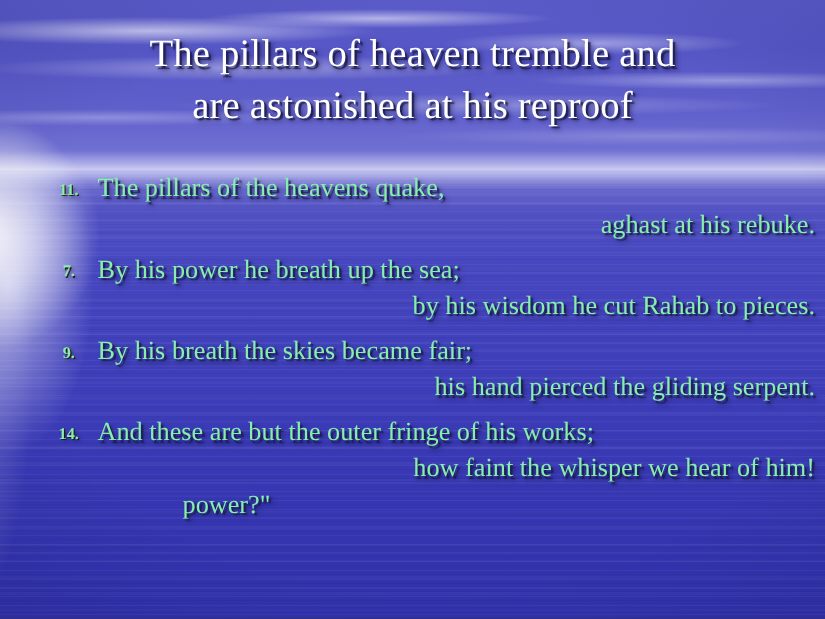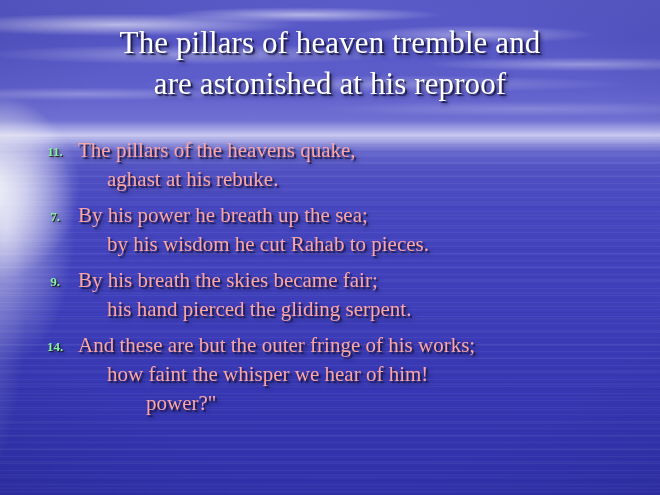"The pillars of the heavens" .verse-lines { color: #fca5a5 -> #86efac }
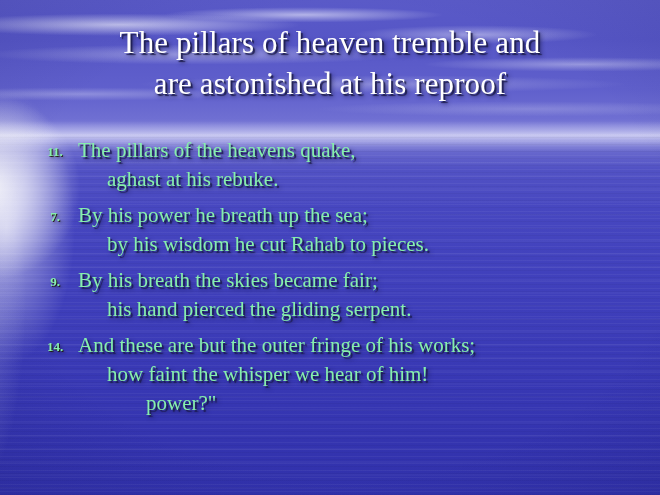"aghast at his rebuke." .vline.indent-1 { text-align: none -> right }
